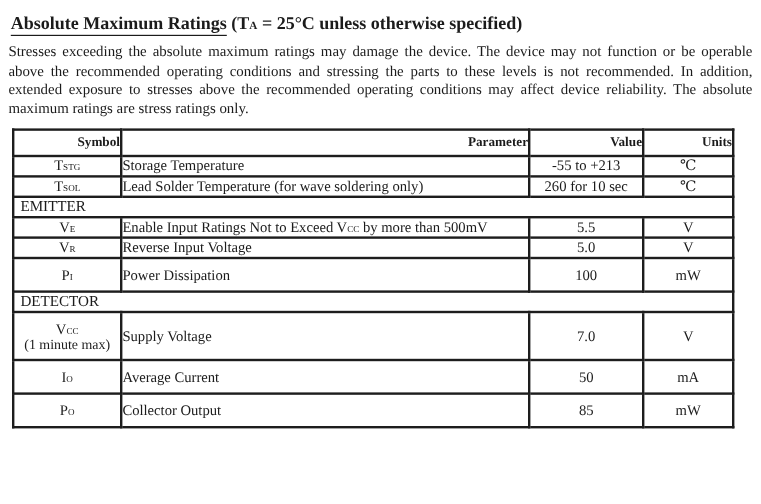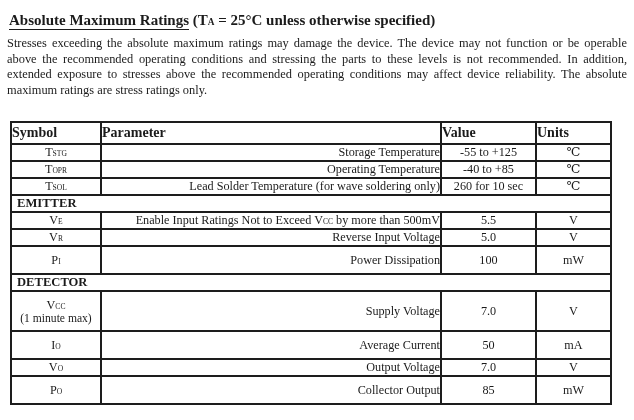"Stresses exceeding the absolute maximum" .intro { margin: 0 0 23px 1px -> 0 0 9px 1px }
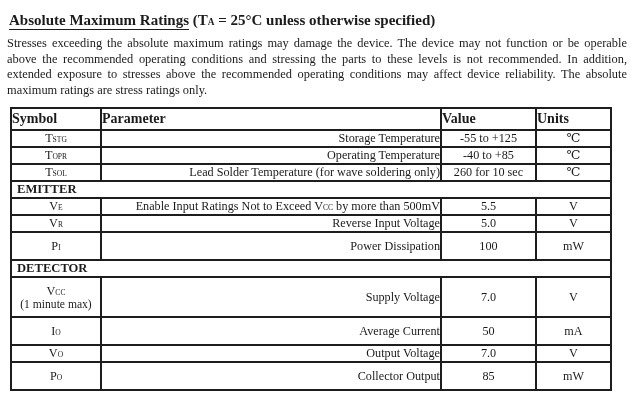"Symbol" table.ratings th { font-size: 14px -> 11px; text-align: left -> right }
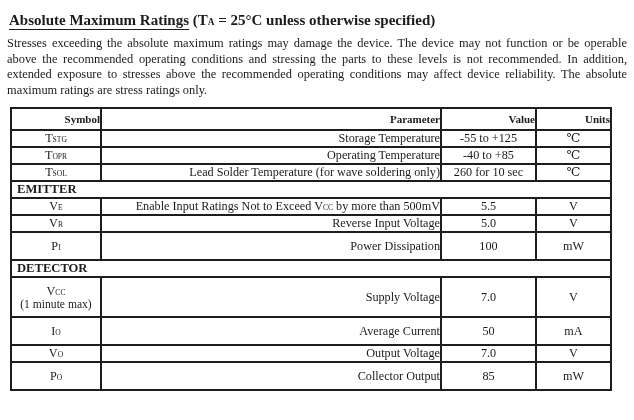"Storage Temperature" td.param { text-align: right -> left }
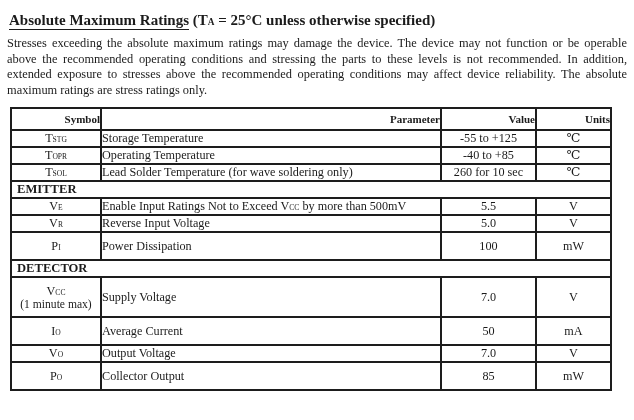"-55 to +125" td.val { text: +125 -> +213 }
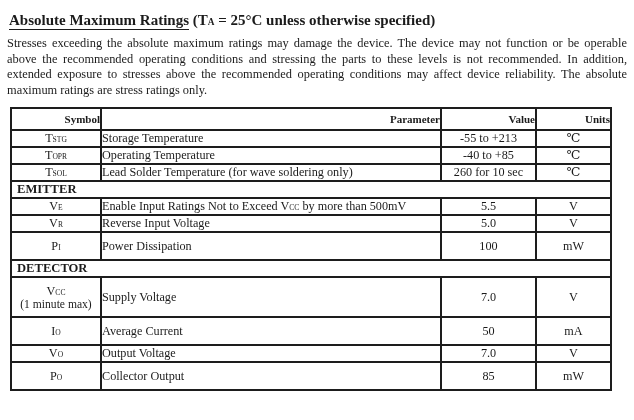"TOPR" tr.r-s { html: <tr> <td><span>T</span><sub>OPR</sub></td> <td><span>Operating Temperature</span><sub></sub><span></span></td> <td>-40 to +85</td> <td>℃</td> </tr> -> none }
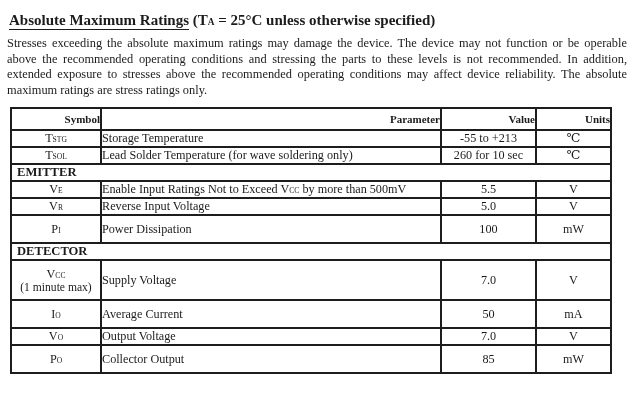"EMITTER" tr.r-sec td { font-weight: bold -> normal }
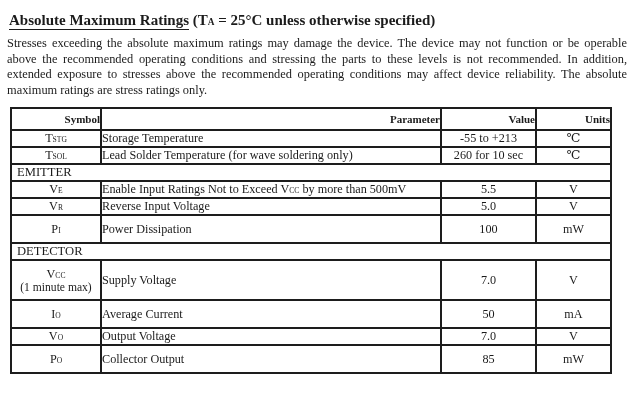"VO" tr.r-s { html: <tr> <td><span>V</span><sub>O</sub></td> <td><span>Output Voltage</span><sub></sub><span></span></td> <td>7.0</td> <td>V</td> </tr> -> none }
